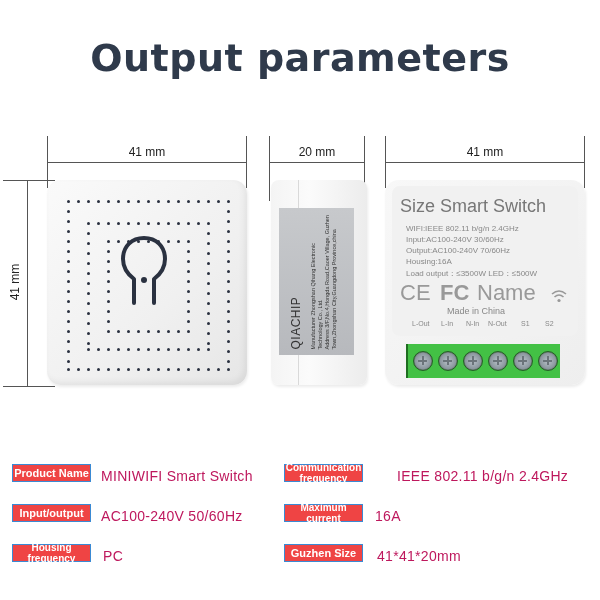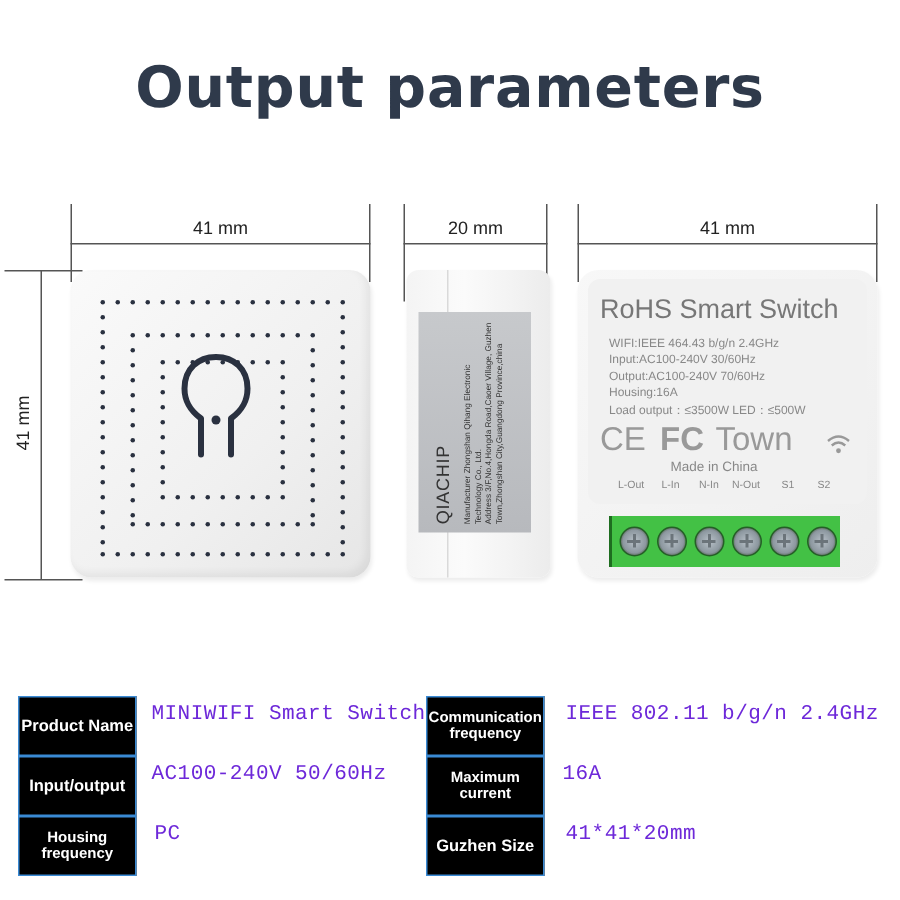"RoHS Smart Switch" div.back-title { text: RoHS -> Size }
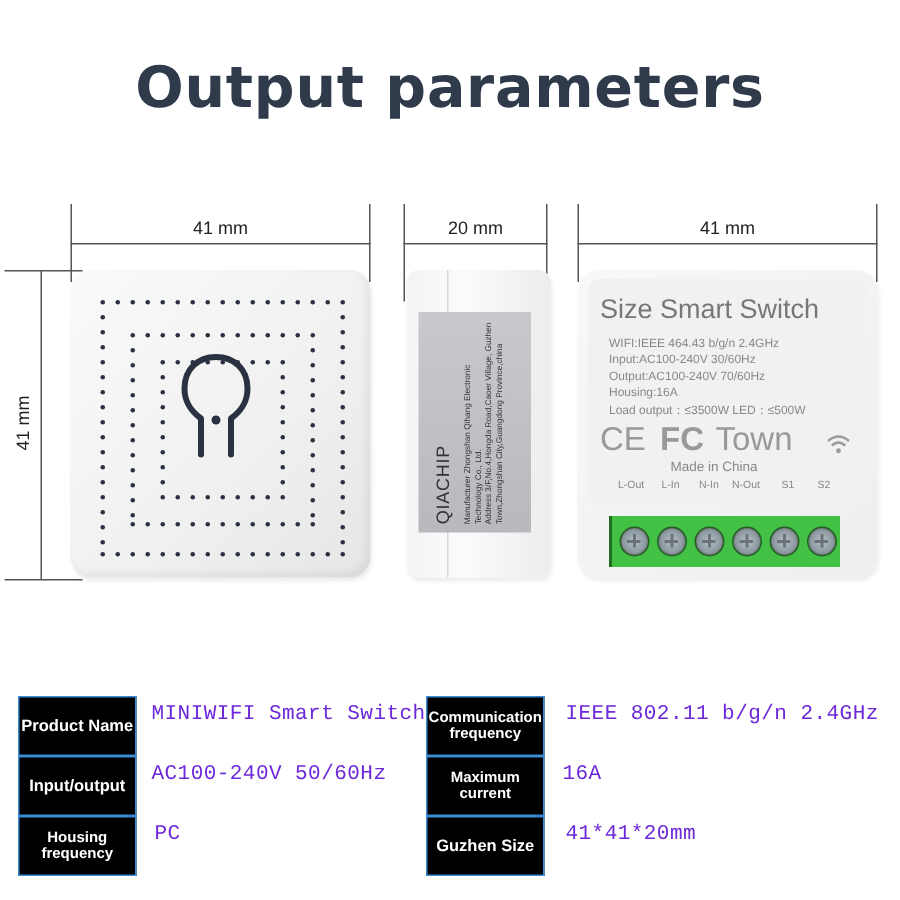"WIFI:IEEE 464.43 b/g/n 2.4GHz" div.spec-line { text: 464.43 -> 802.11 }
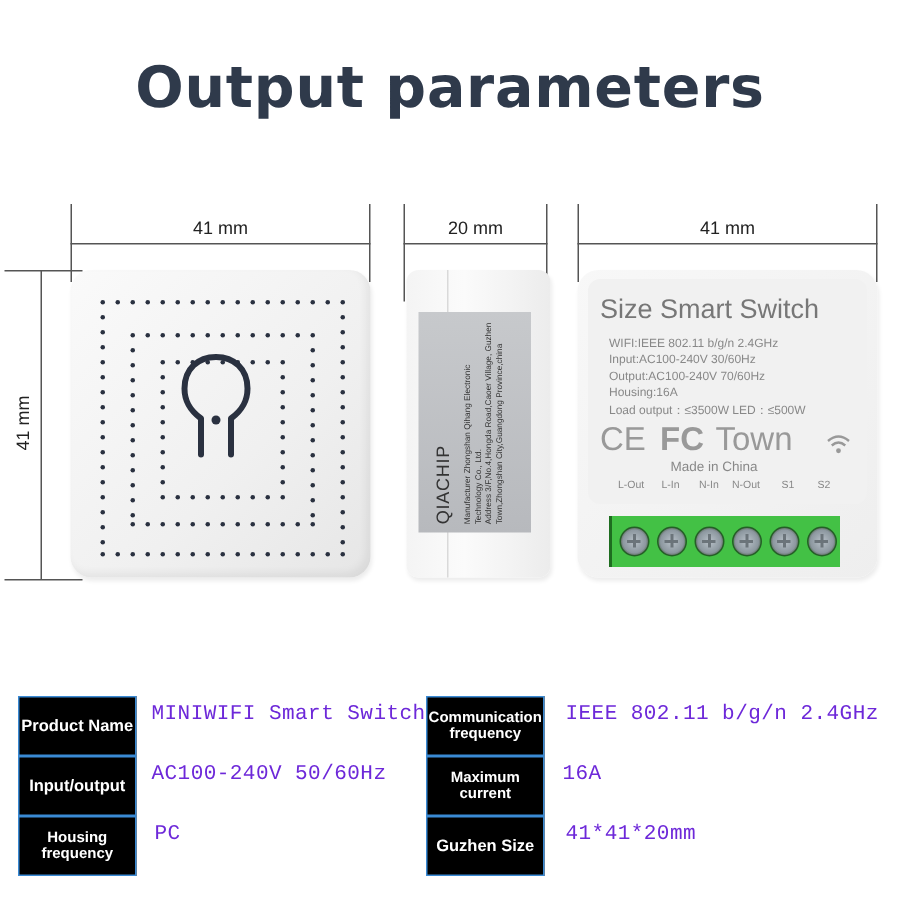"Town" div.cert { text: Town -> Name }
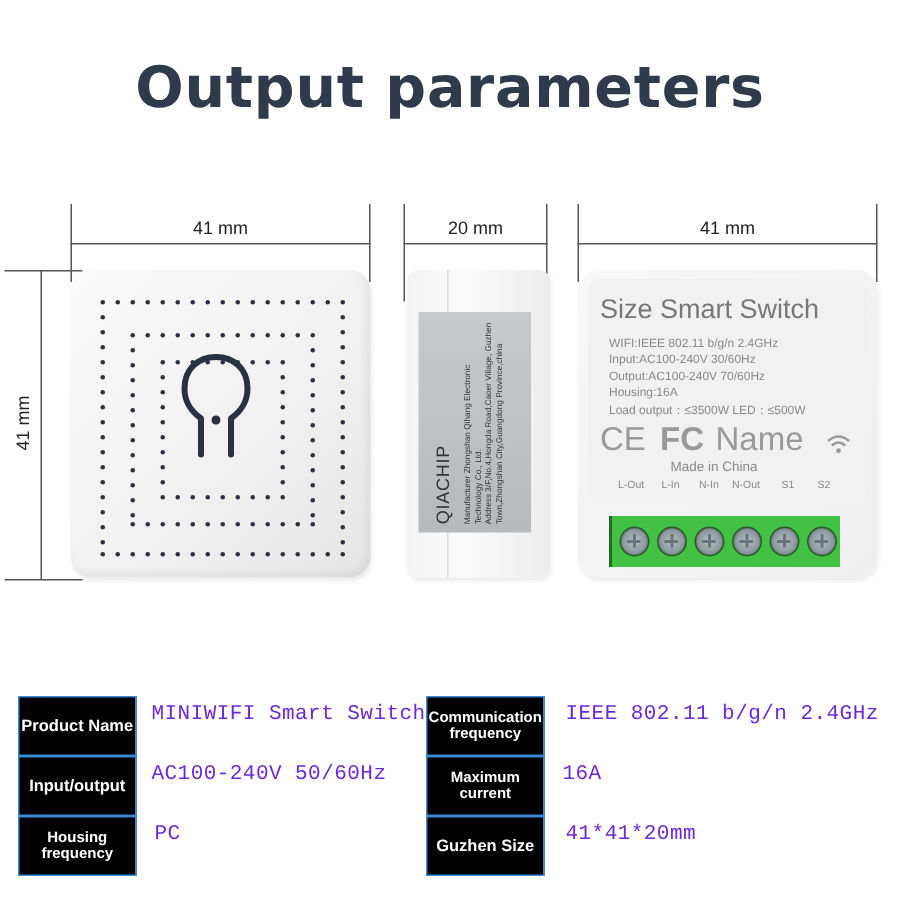"Product Name" .param-key { background: #000000 -> #ef4444; height: 40px -> 18px }
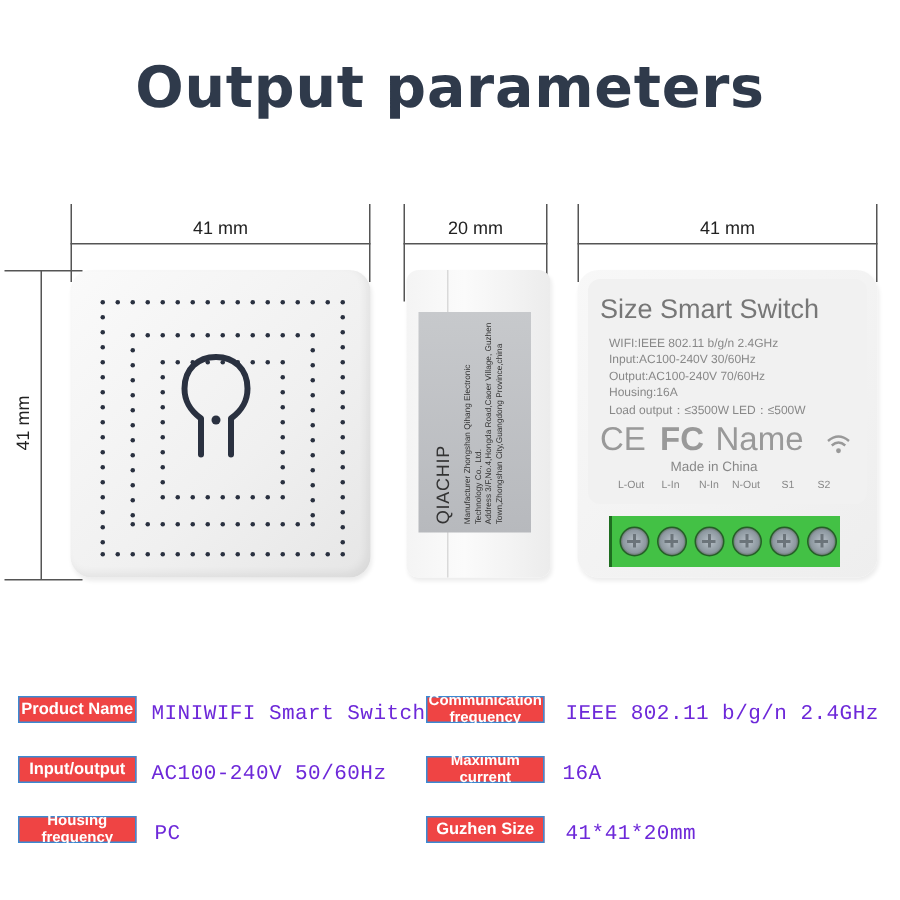"MINIWIFI Smart Switch" .param-val { color: #6d28d9 -> #be185d; font-family: Liberation Mono, monospace -> Liberation Sans, sans-serif }
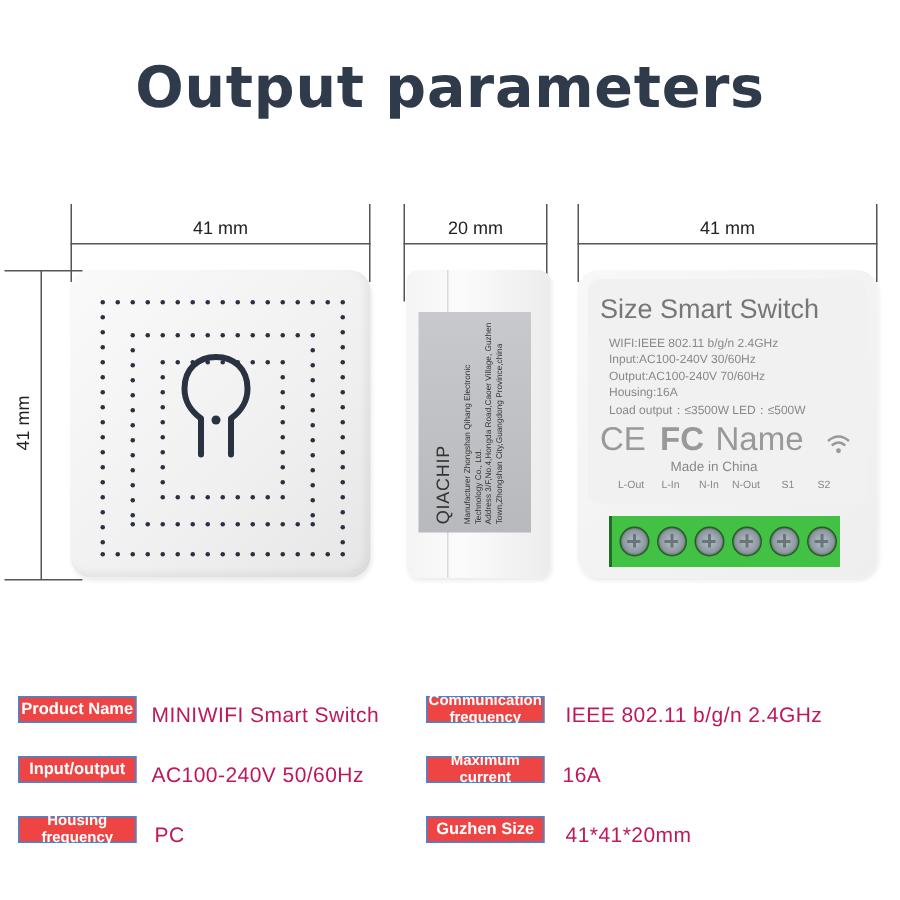"IEEE 802.11 b/g/n 2.4GHz" div.param-val { left: 377px -> 397px }
